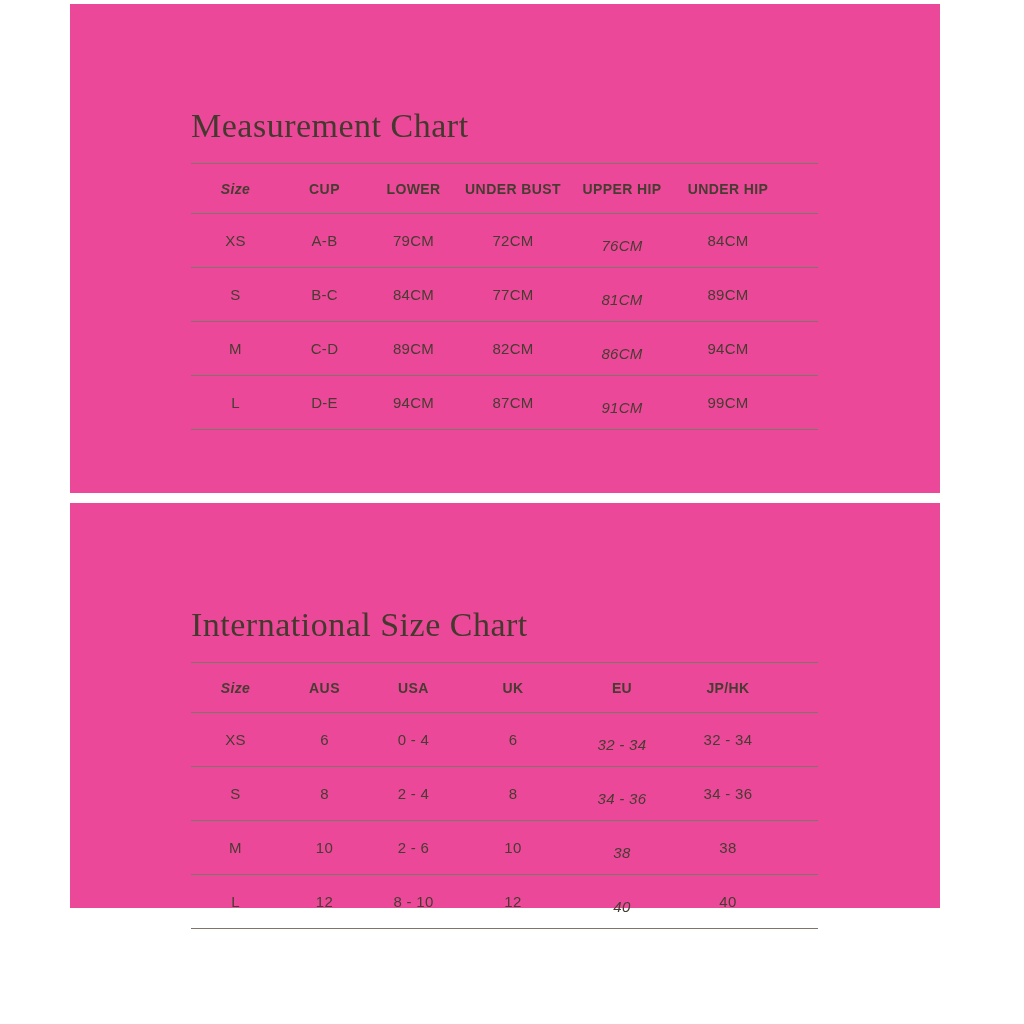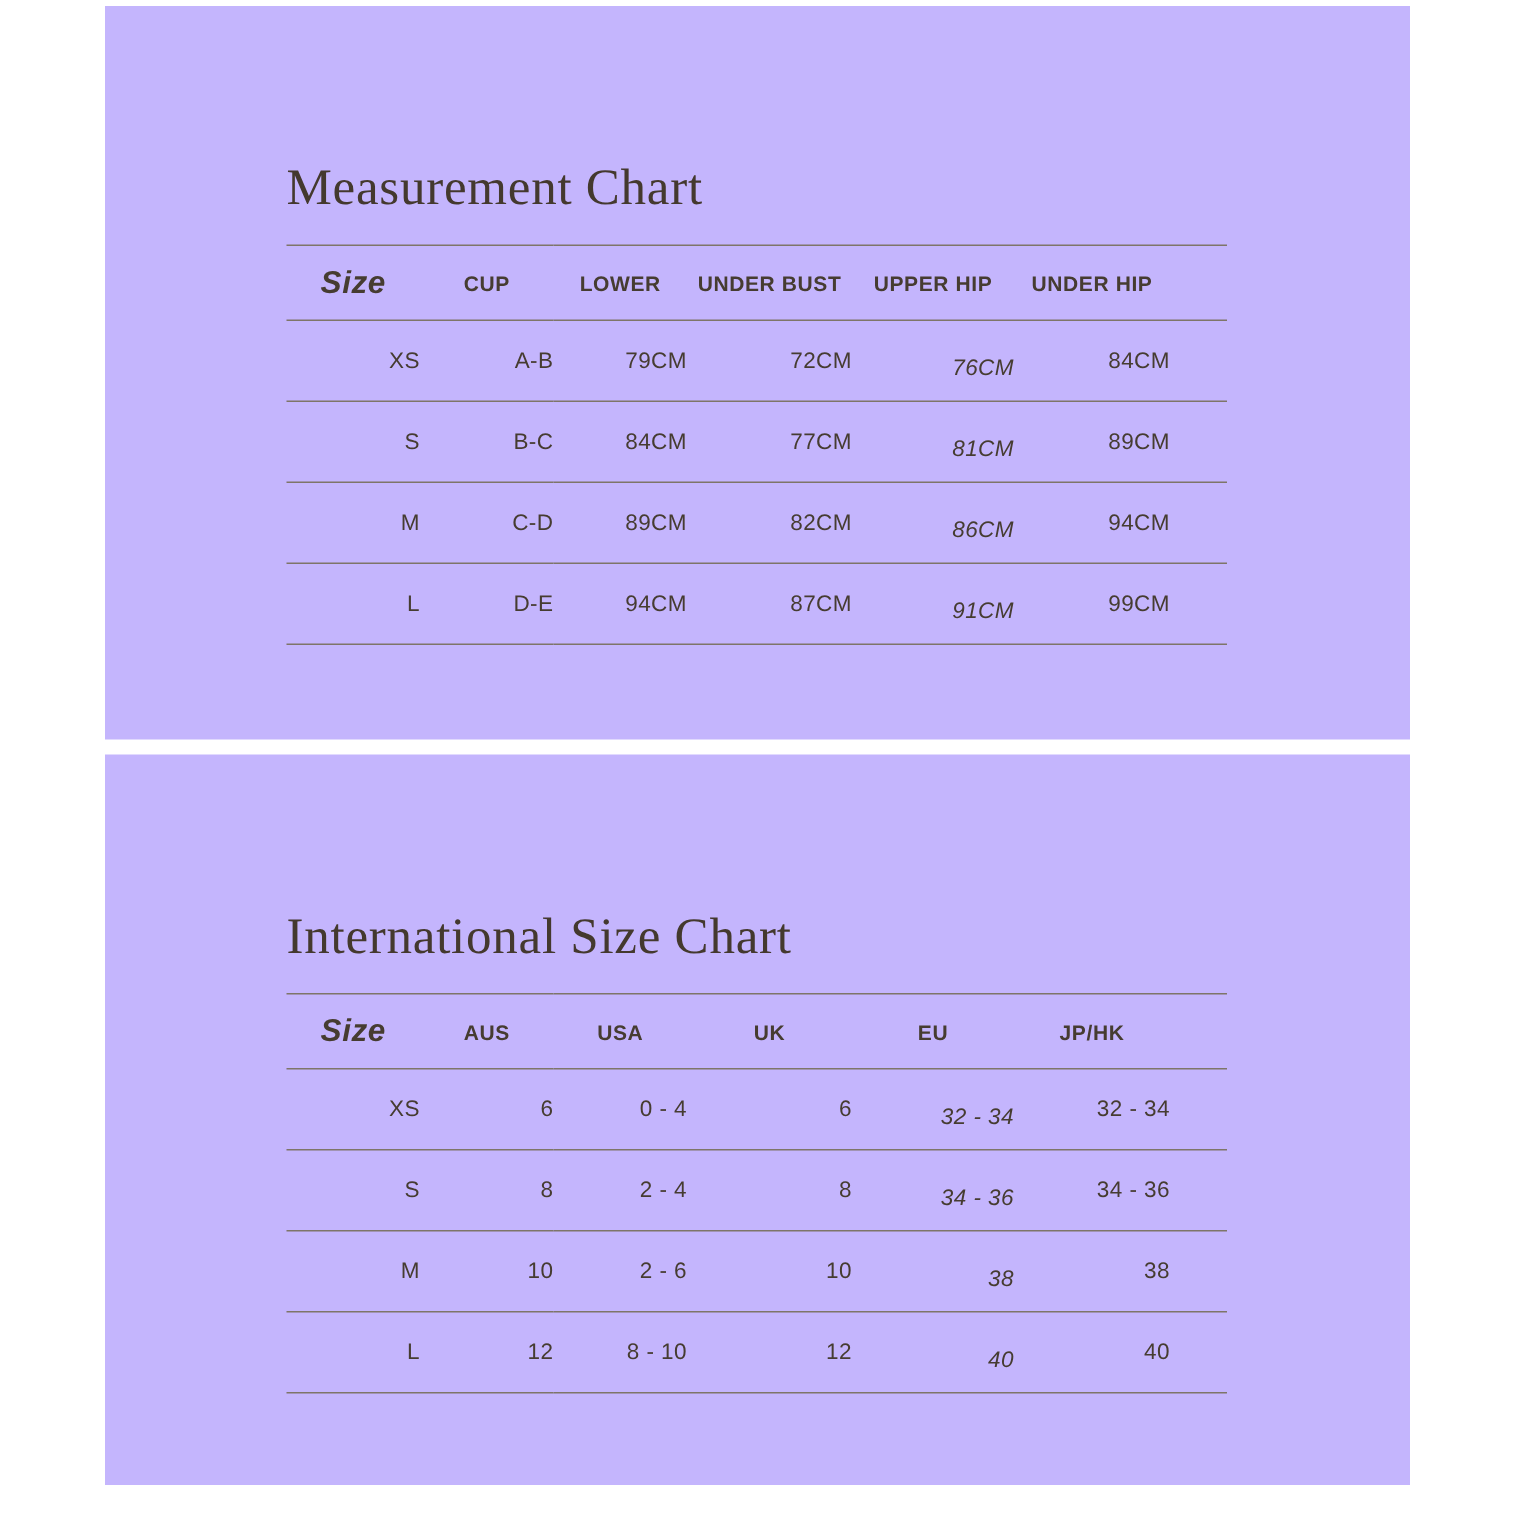"Measurement Chart" .panel { background: #c4b5fd -> #ec4899 }
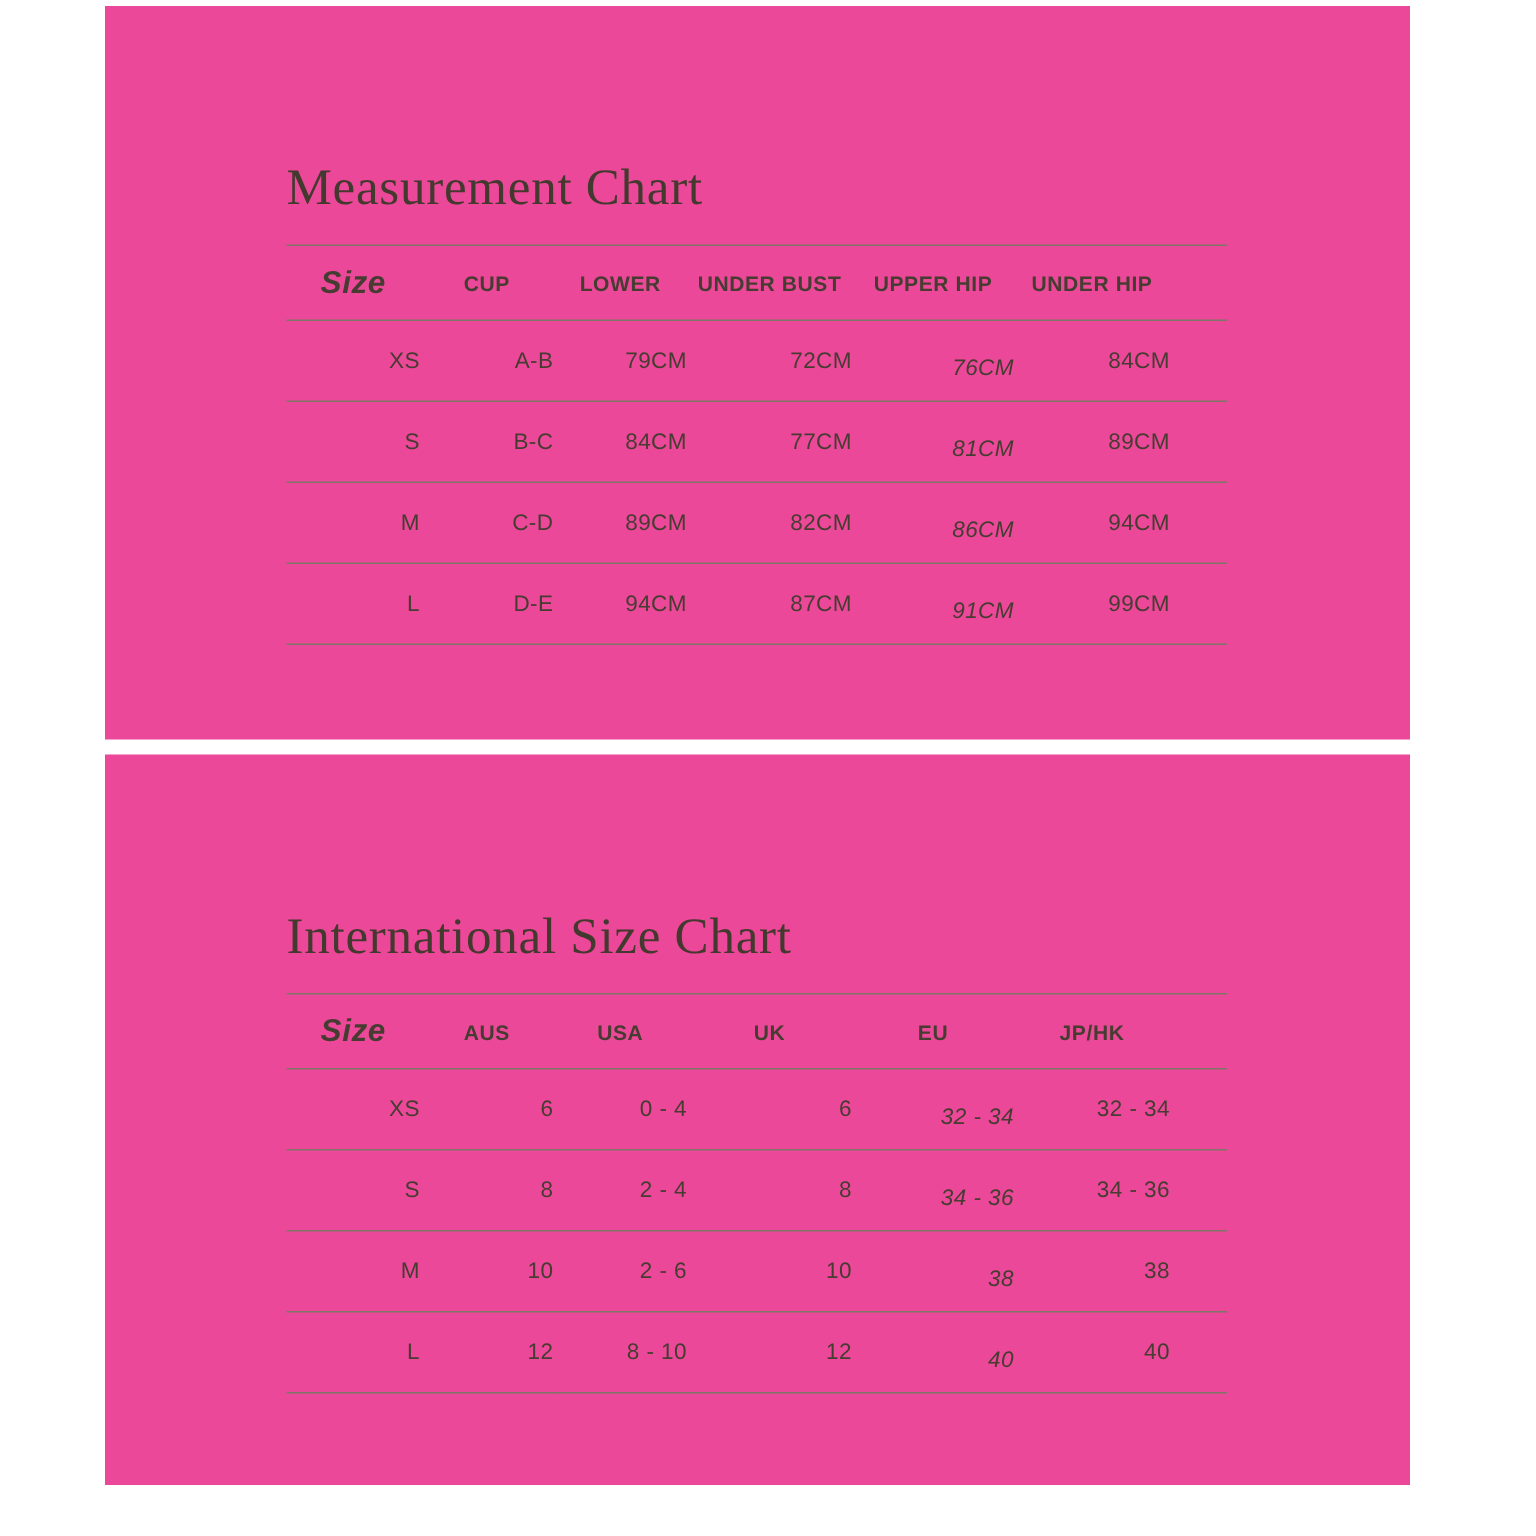"Size" table.size-table thead th.size-head { font-size: 21px -> 14px }
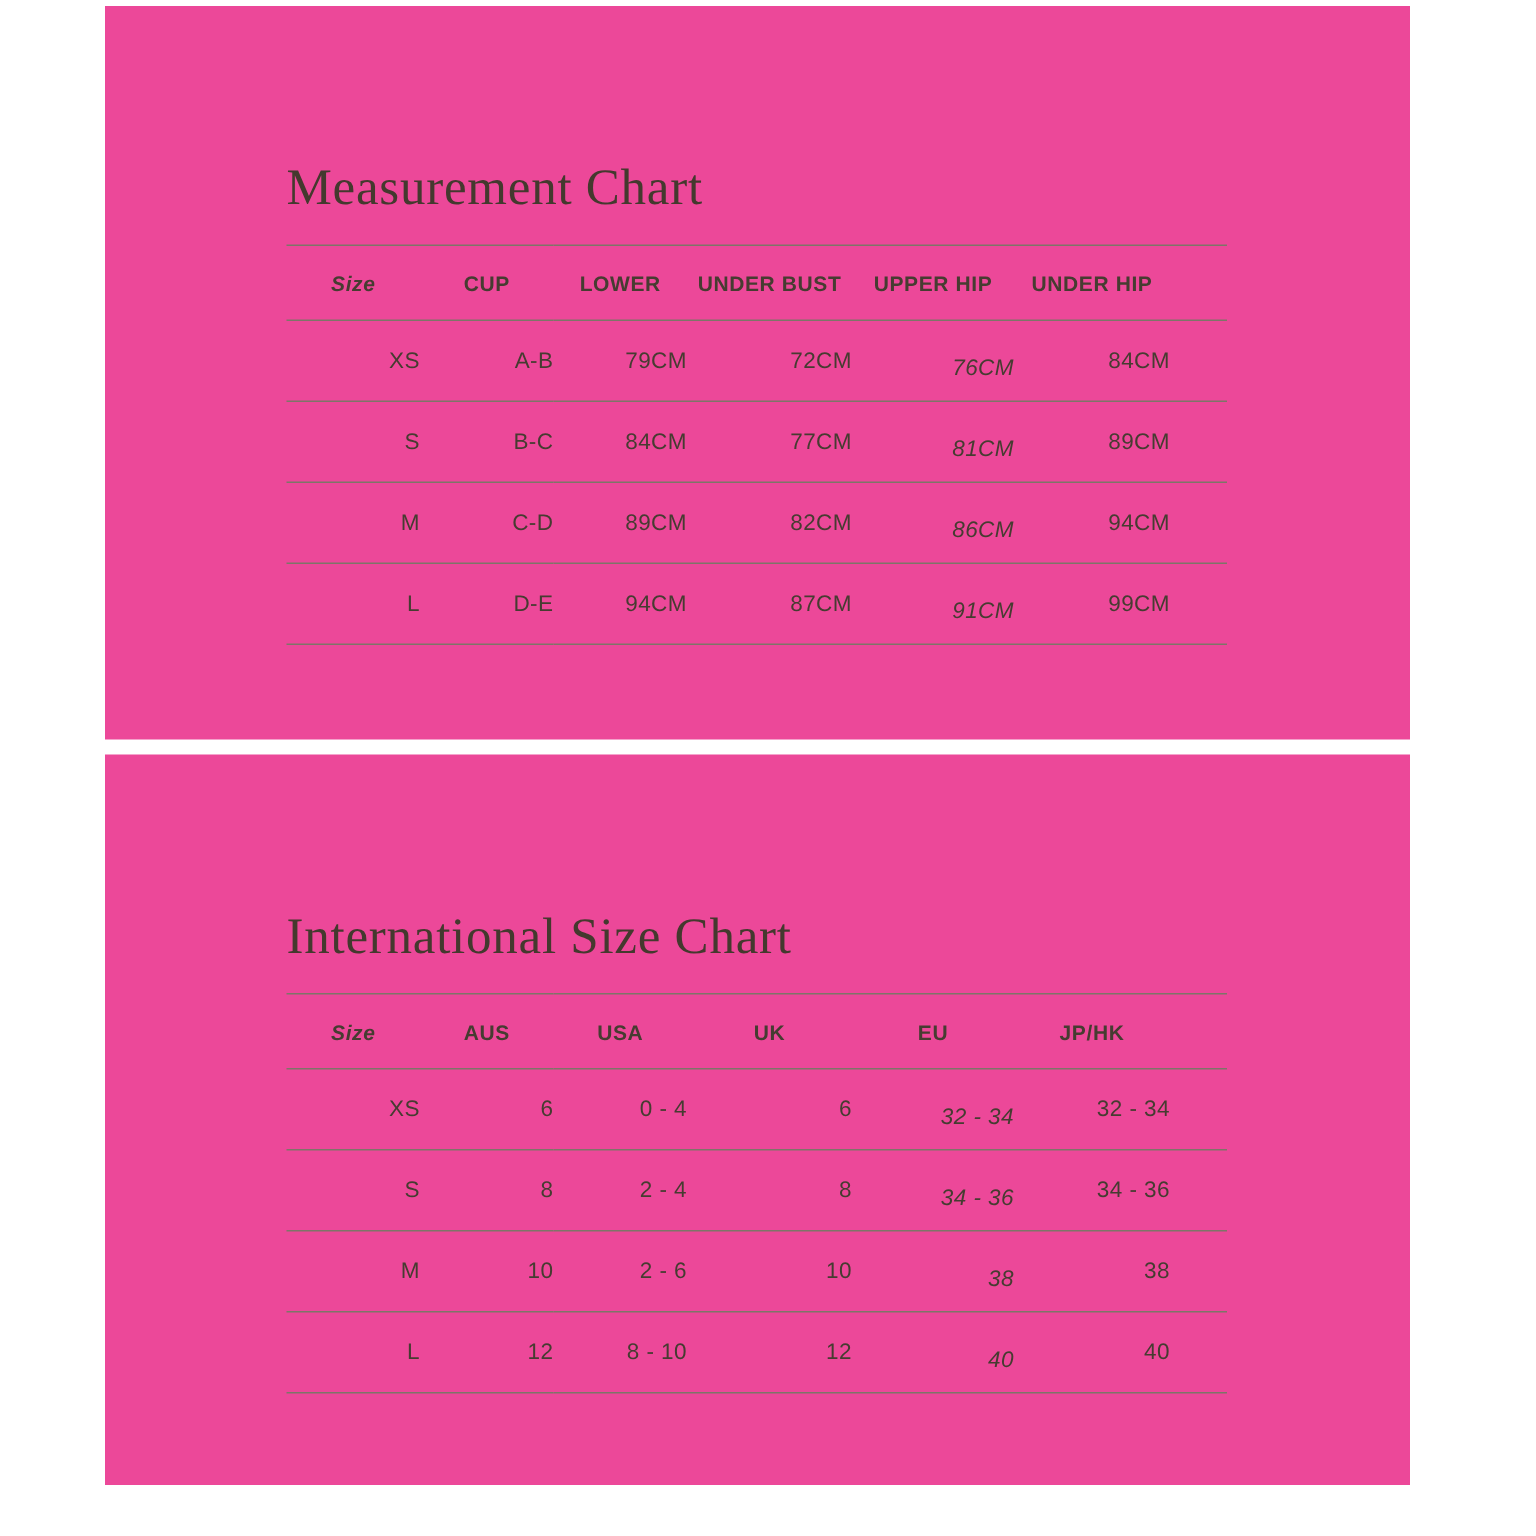"XS" table.size-table tbody td { text-align: right -> center }
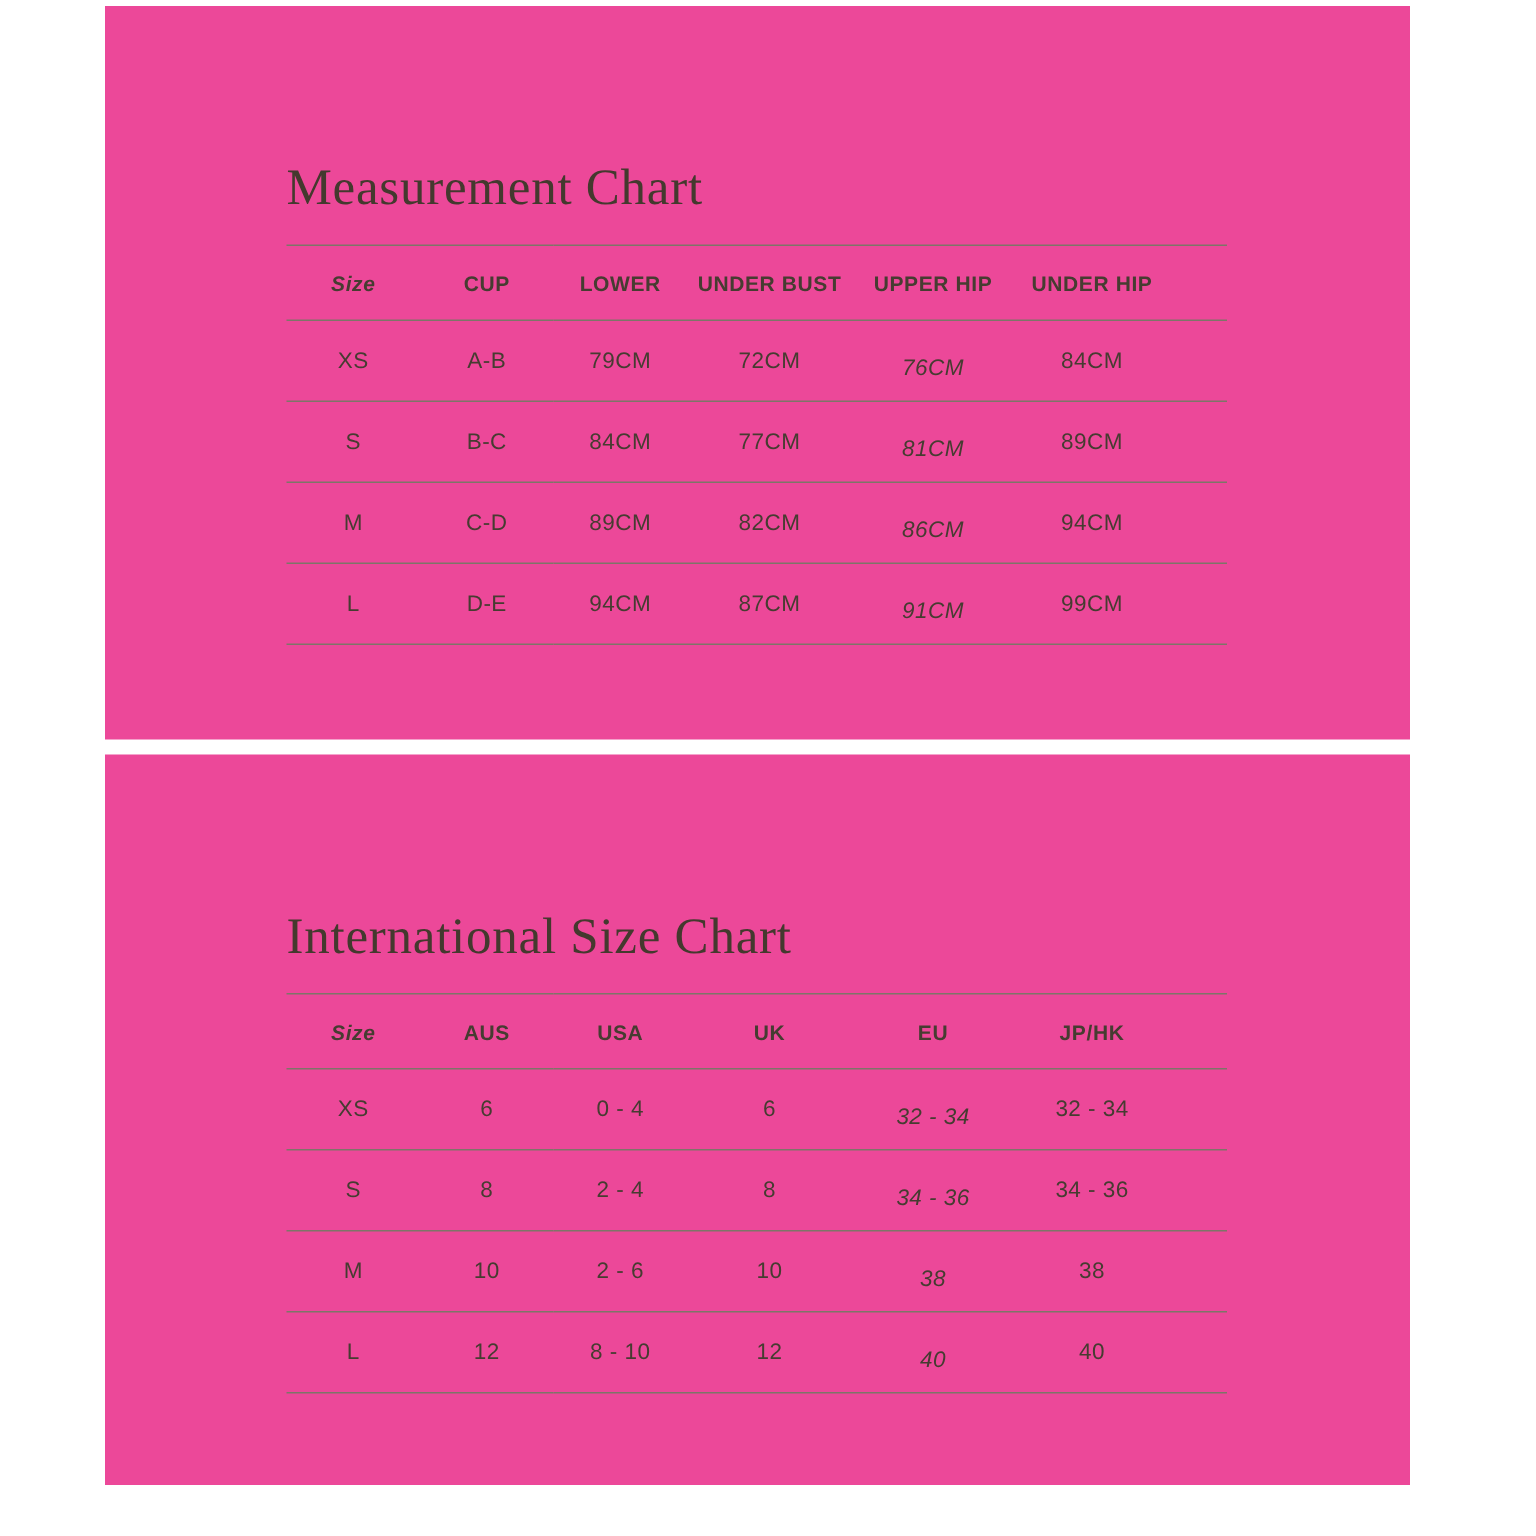"International Size Chart" #panel-international { height: 487px -> 405px }
